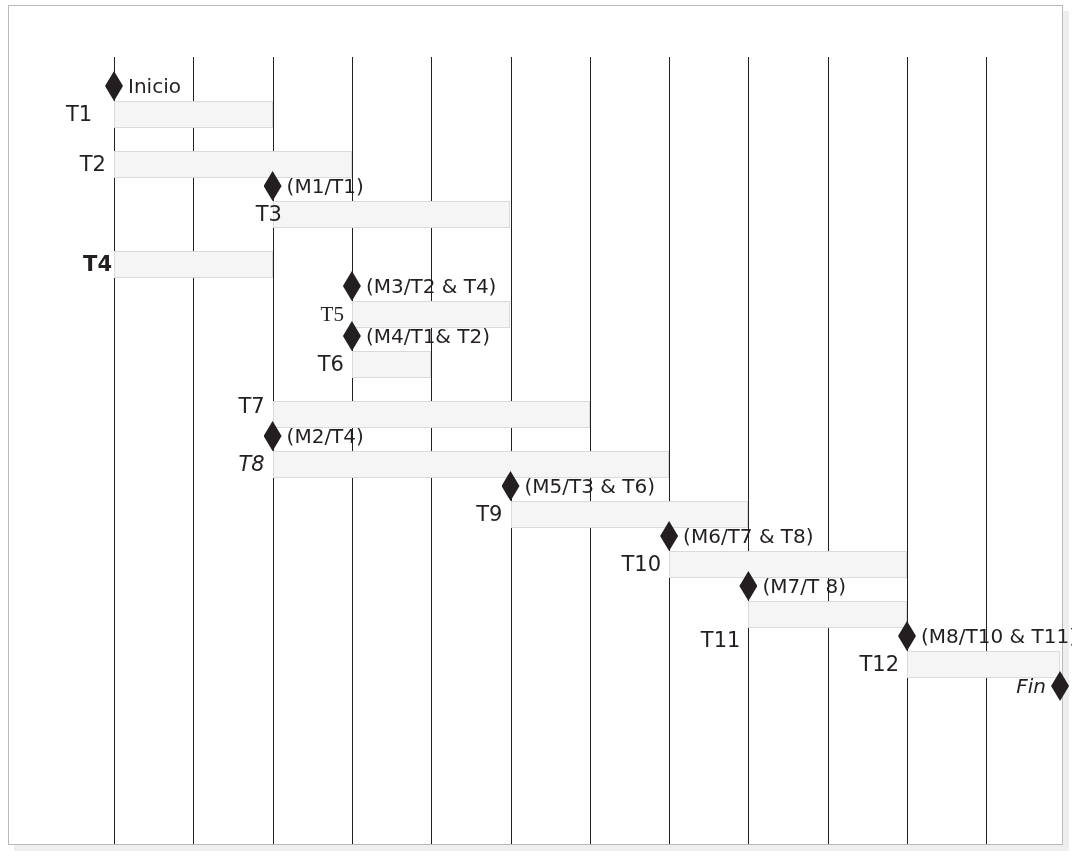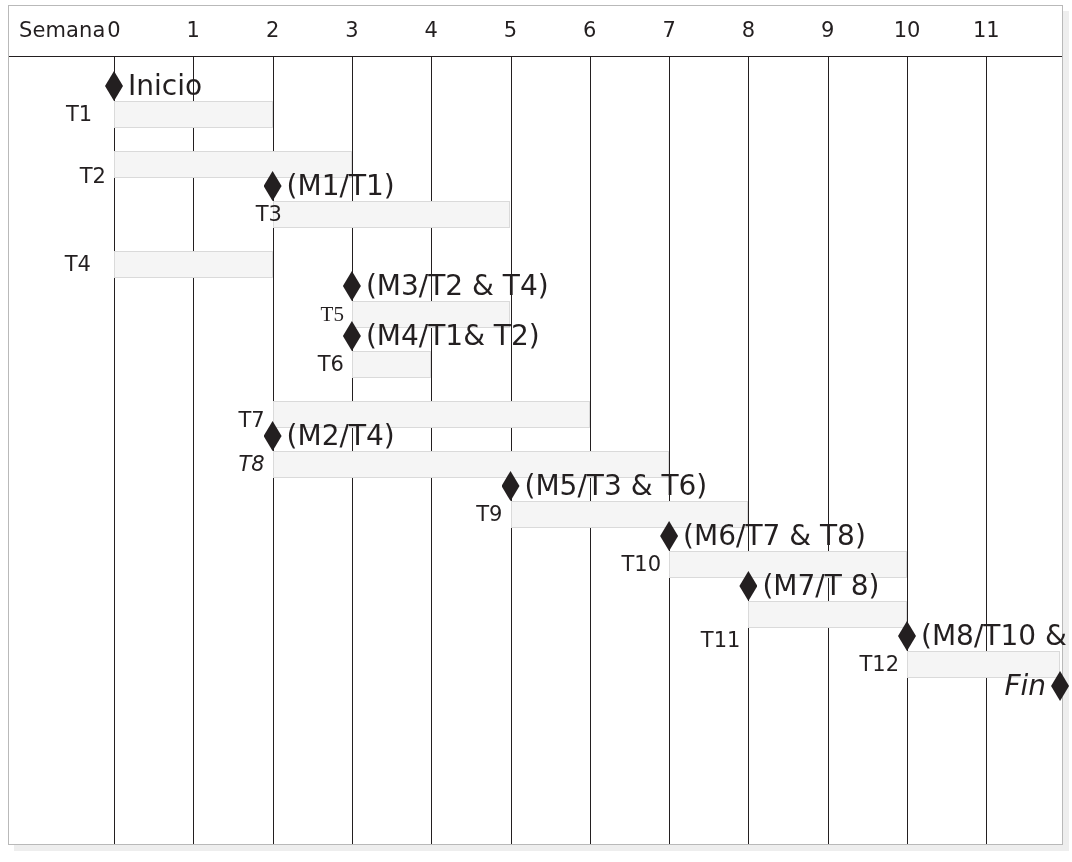"Semana" div.header-band { html: <div> <div>Semana</div> <div> <div>0</div> <div>1</div> <div>2</div> <div>3</div> <div>4</div> <div>5</div> <div>6</div> <div>7</div> <div>8</div> <div>9</div> <div>10</div> <div>11</div> </div> </div> -> none }
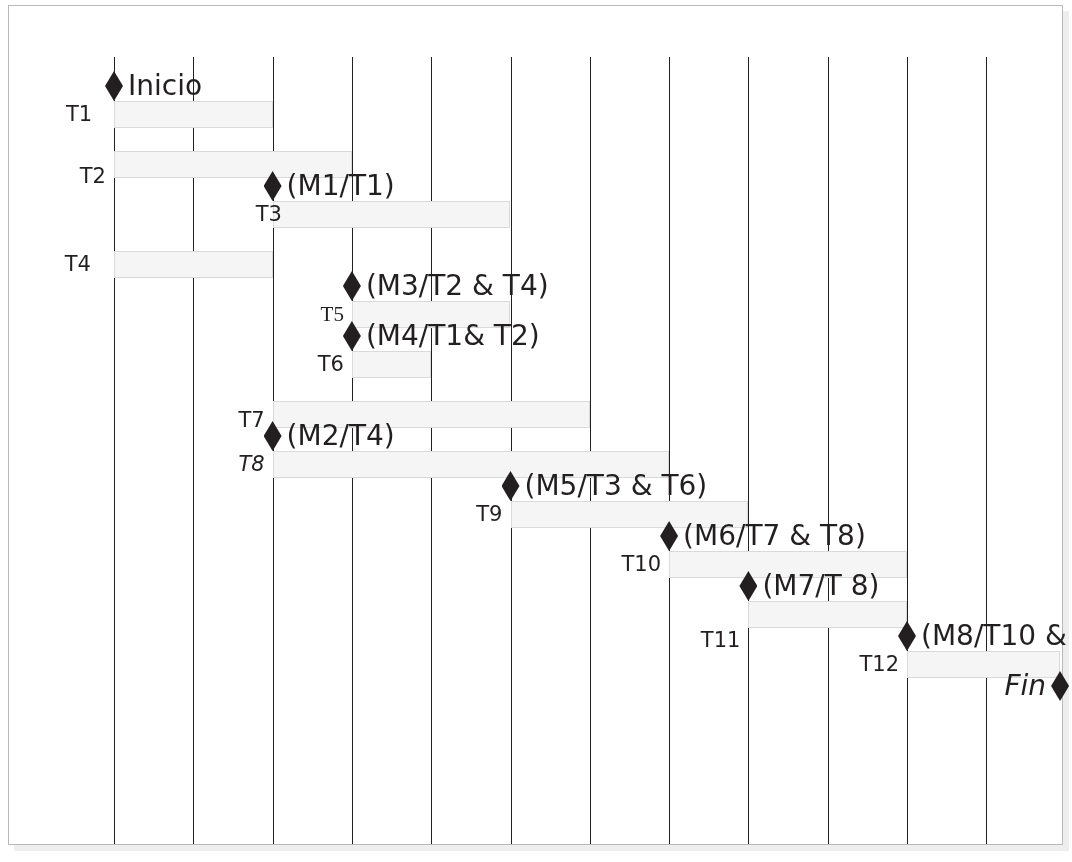"Inicio" .milestone-label { font-size: 28px -> 20px }
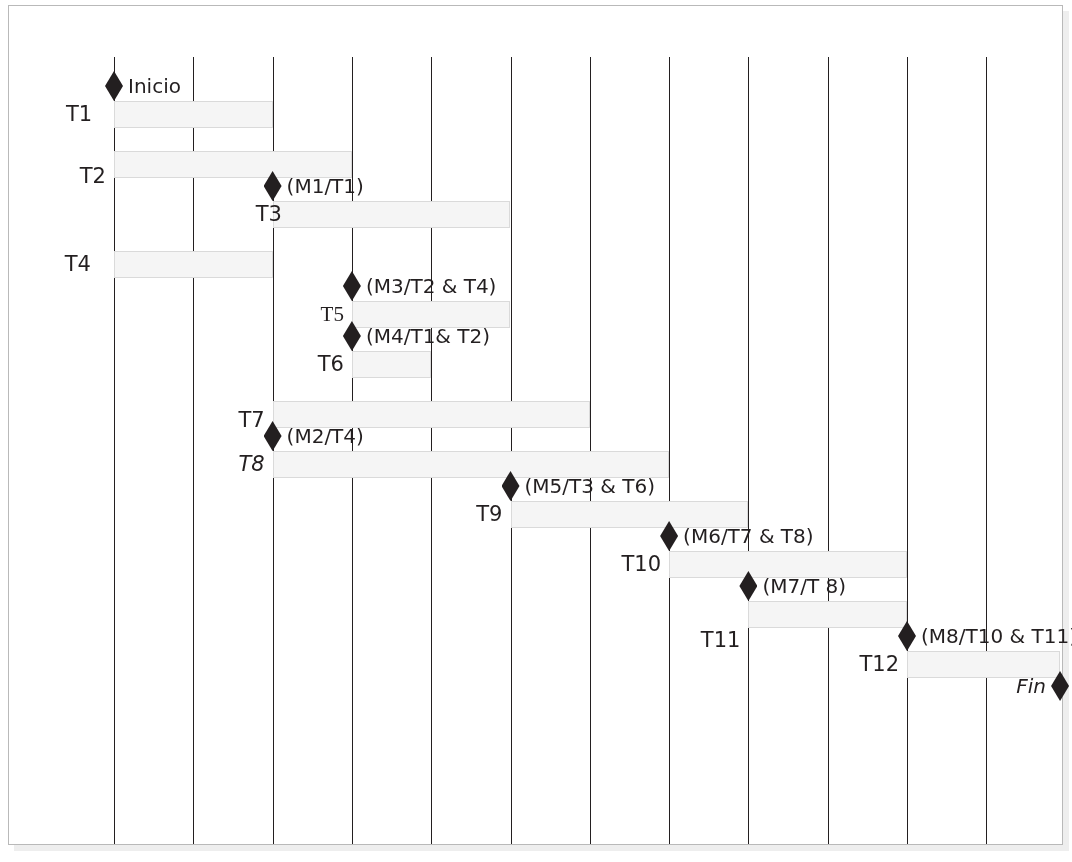"T2" div.bar-label { margin-top: 12px -> none }
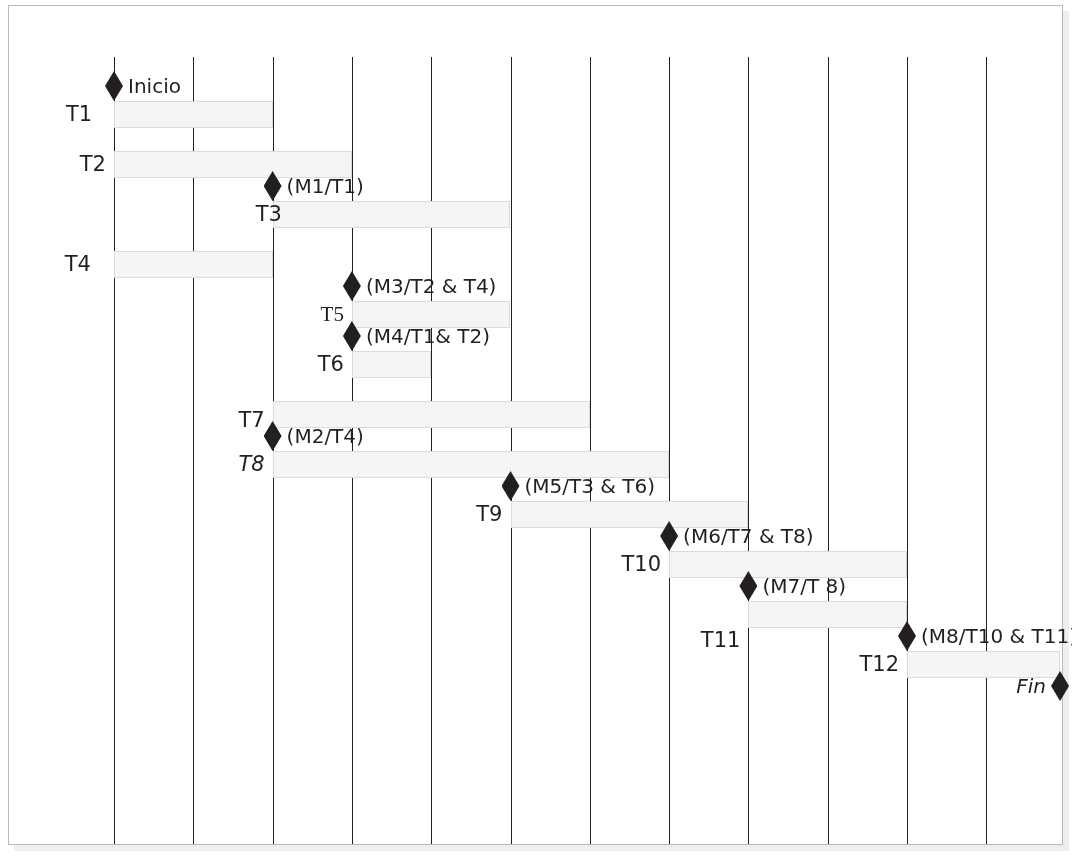"T4" div.bar-label { font-weight: none -> bold; left: 28px -> 49px }
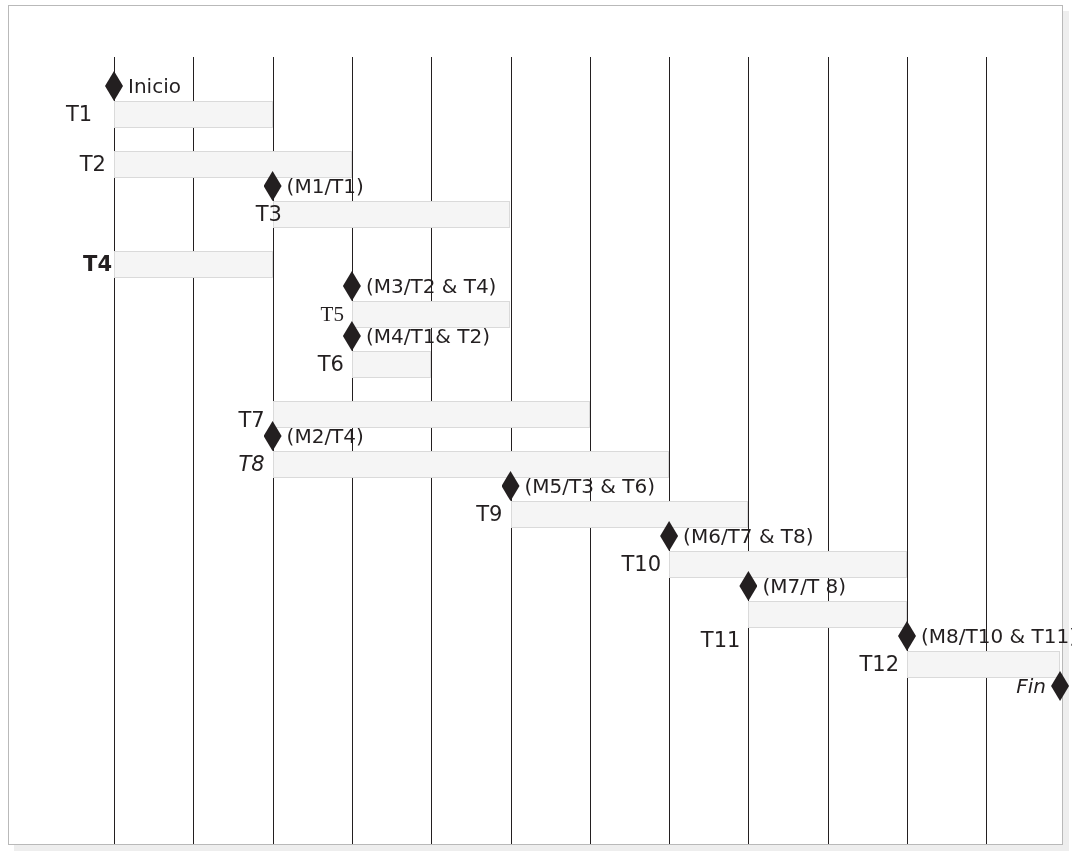"T7" div.bar-label { top: 352px -> 338px }
